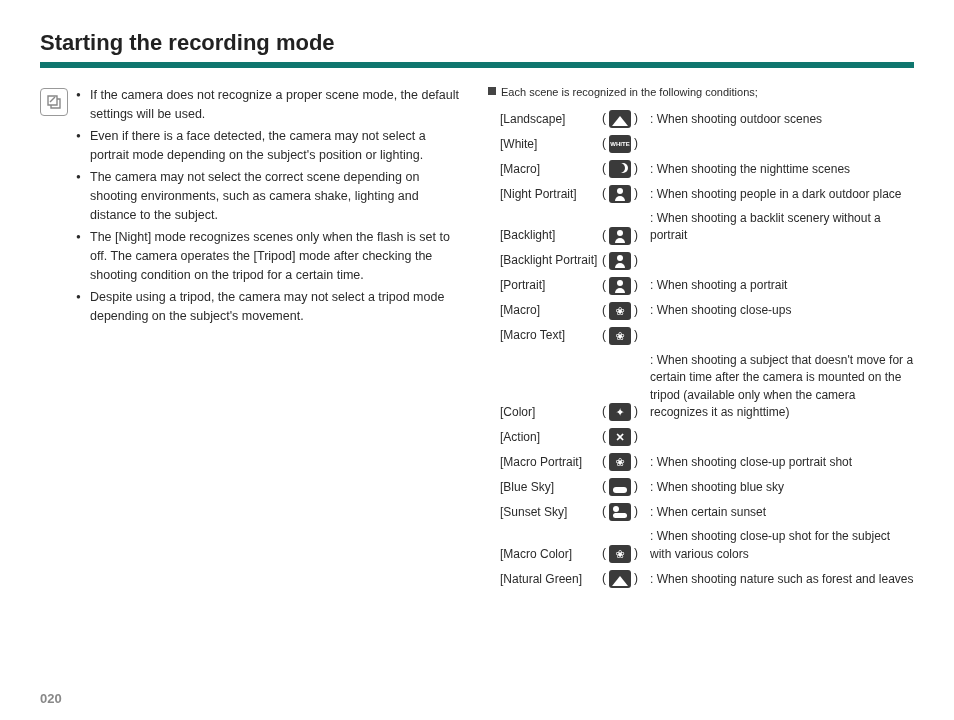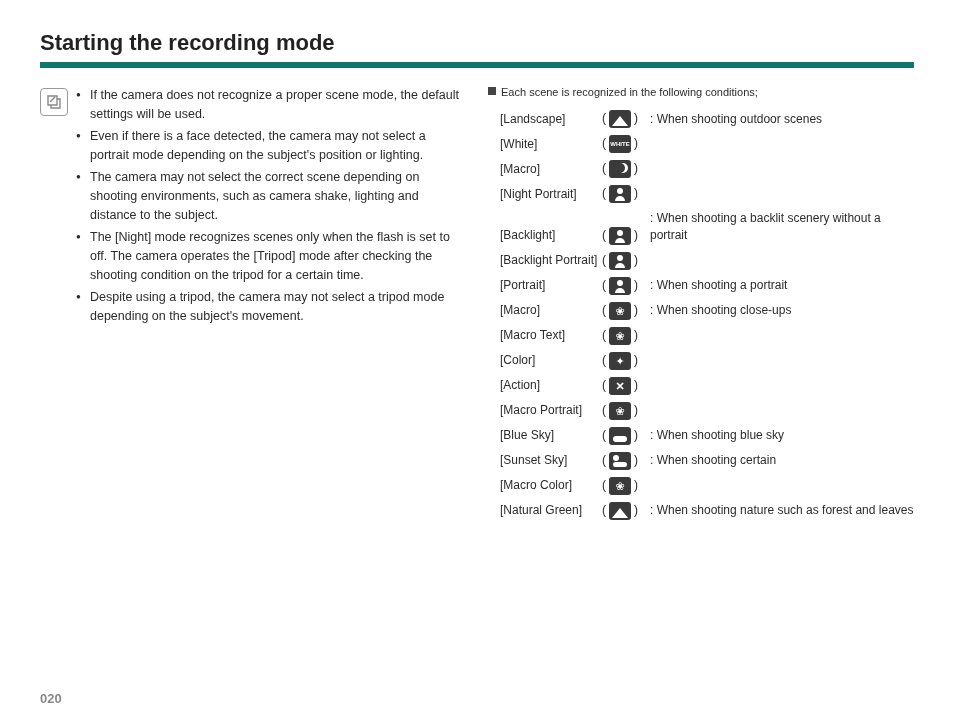": When shooting the nighttime" div.scene-desc { html: none -> <div> : When shooting the nighttime scenes</div> }
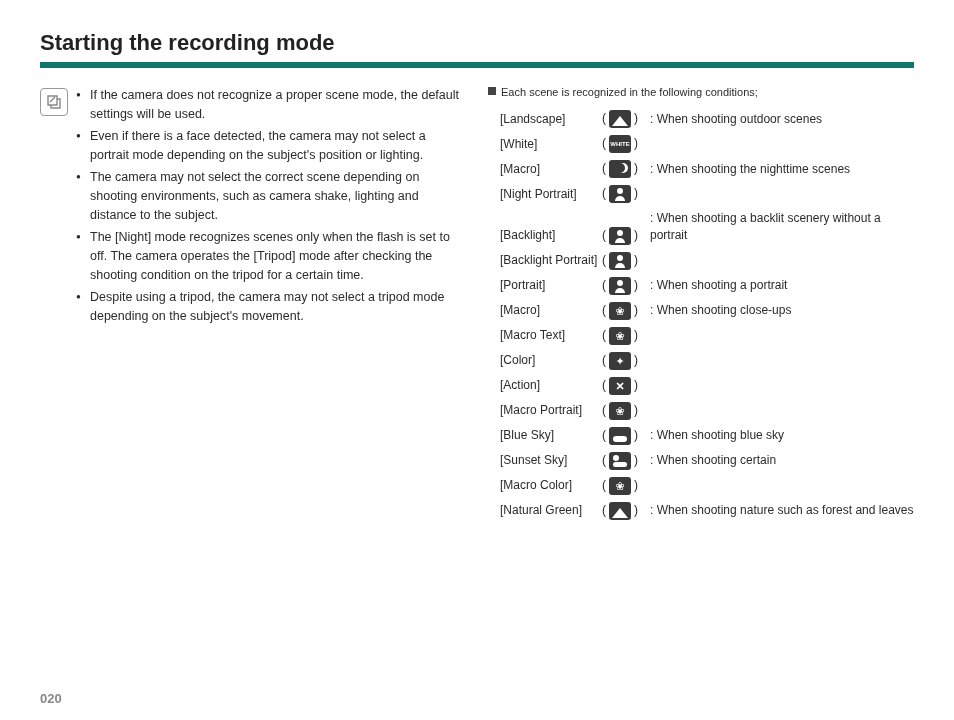": When shooting people in" div.scene-desc { html: none -> <div> : When shooting people in a dark outdoor place</div> }
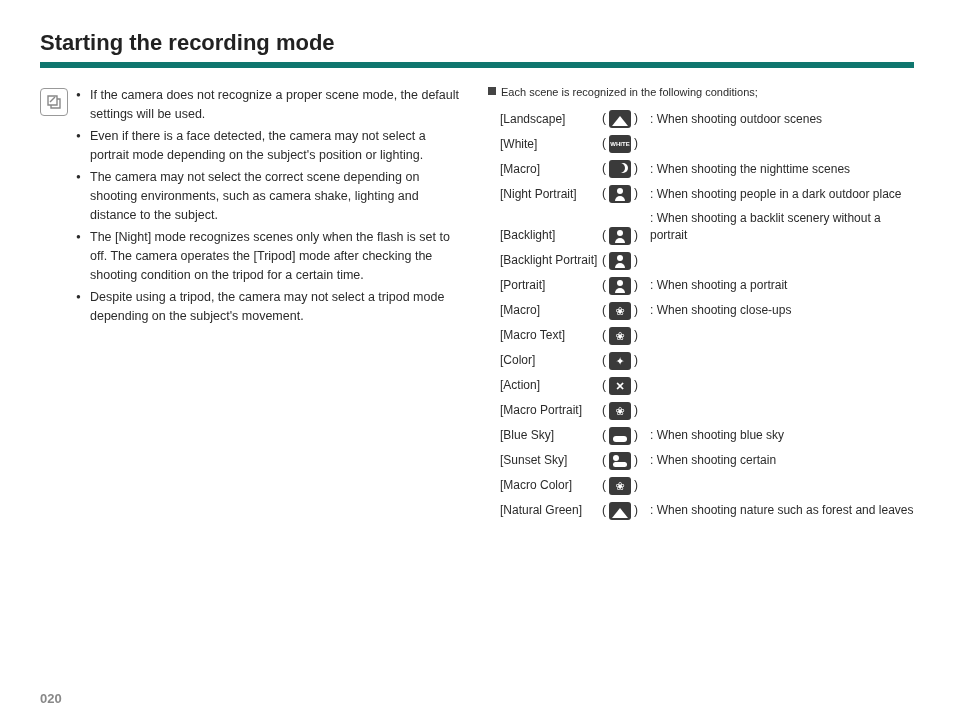": When shooting a subject" div.scene-desc { html: none -> <div> : When shooting a subject that doesn't move for a certain time after the camera is mounted on the tripod (available only when the camera recognizes it as nighttime)</div> }
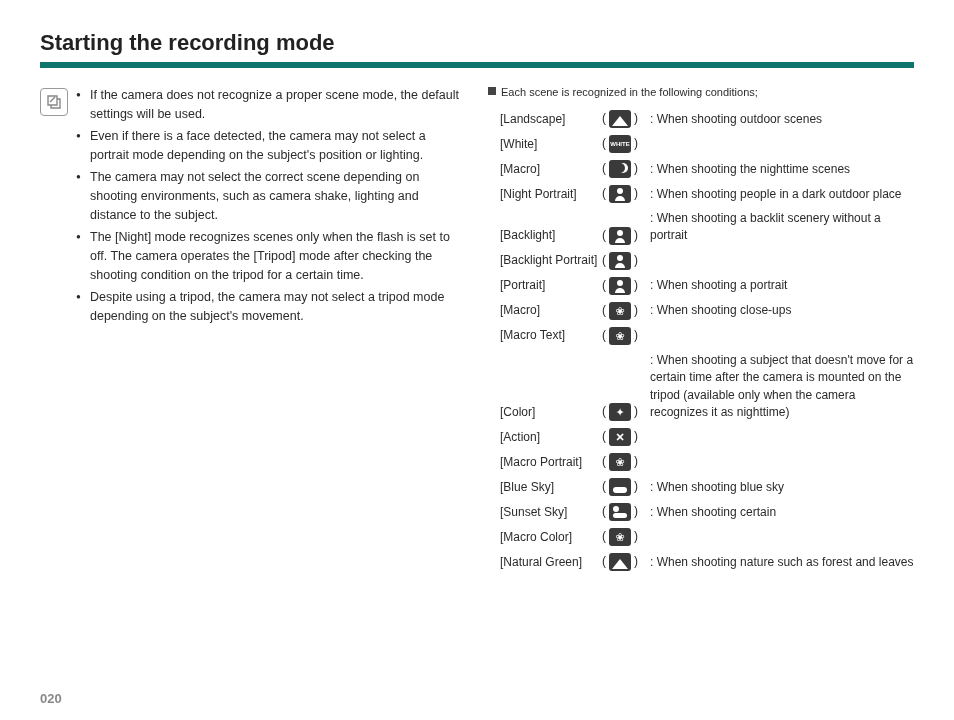": When shooting close-up portrait" div.scene-desc { html: none -> <div> : When shooting close-up portrait shot</div> }
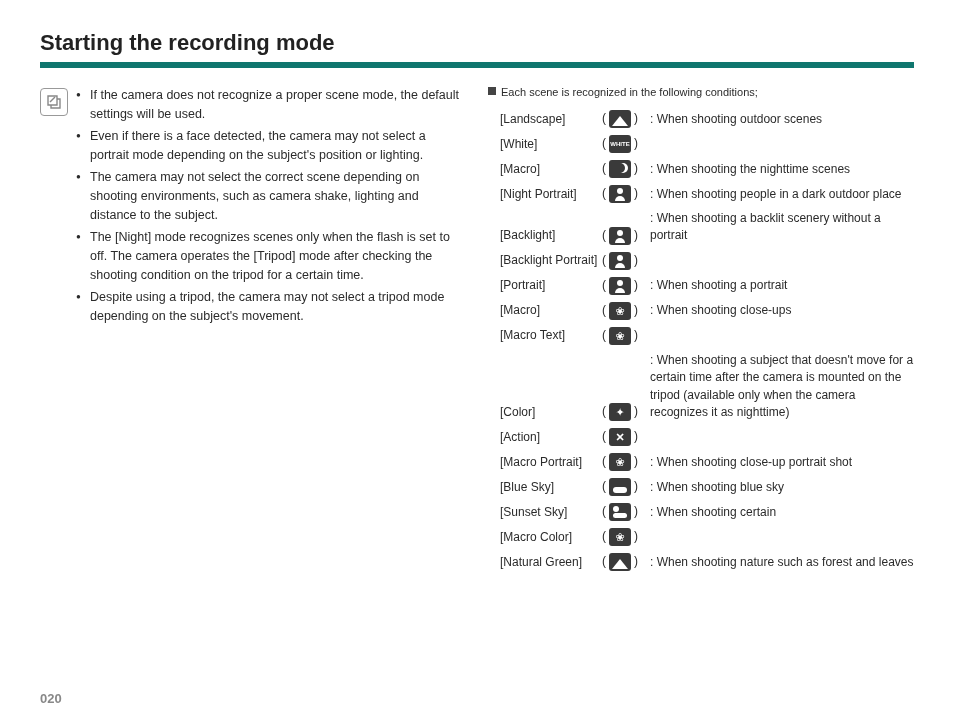": When shooting certain" div.scene-desc { text: shooting certain -> certain sunset }
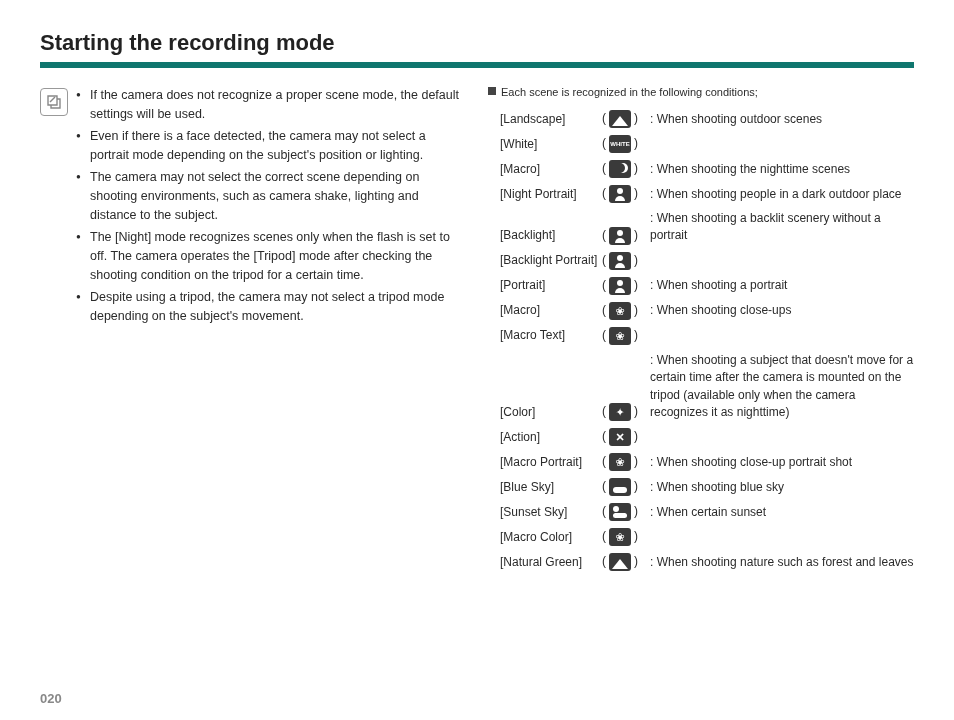": When shooting close-up shot" div.scene-desc { html: none -> <div> : When shooting close-up shot for the subject with various colors</div> }
